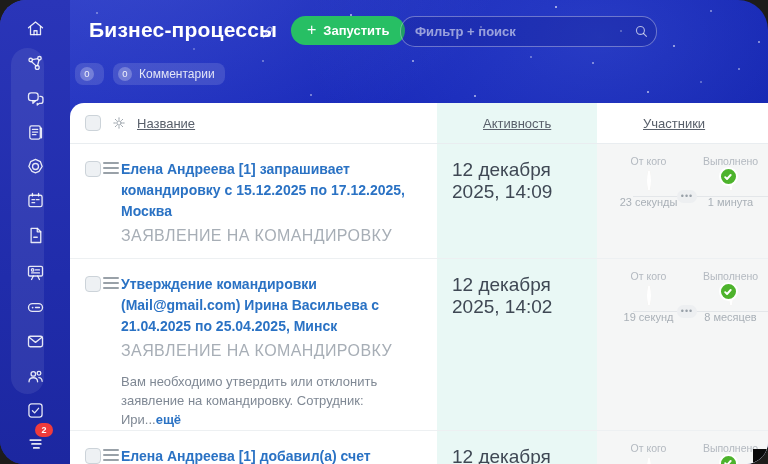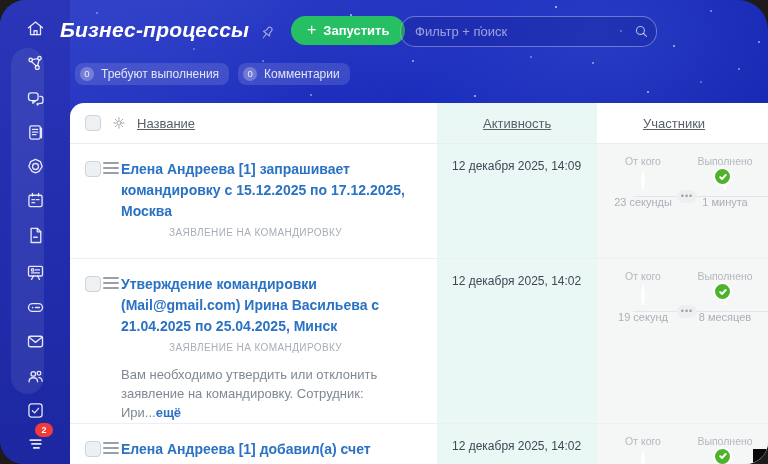"Бизнес-процессы" .page-title { font-style: italic -> none; left: 60px -> 89px }
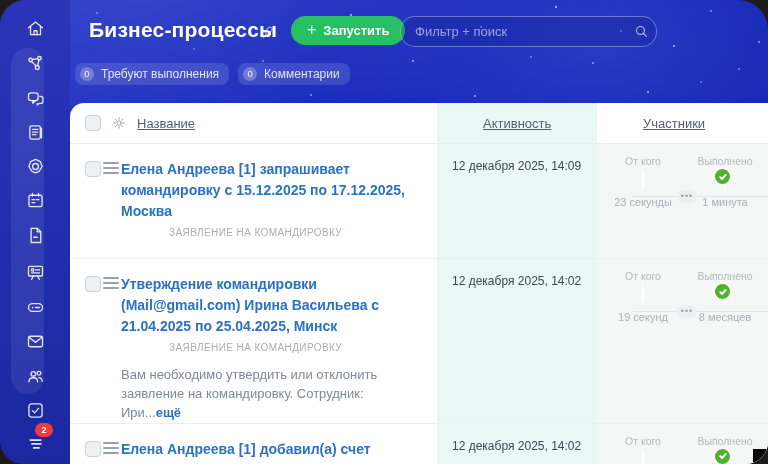"Фильтр + поиск" .search input { font-weight: none -> bold }
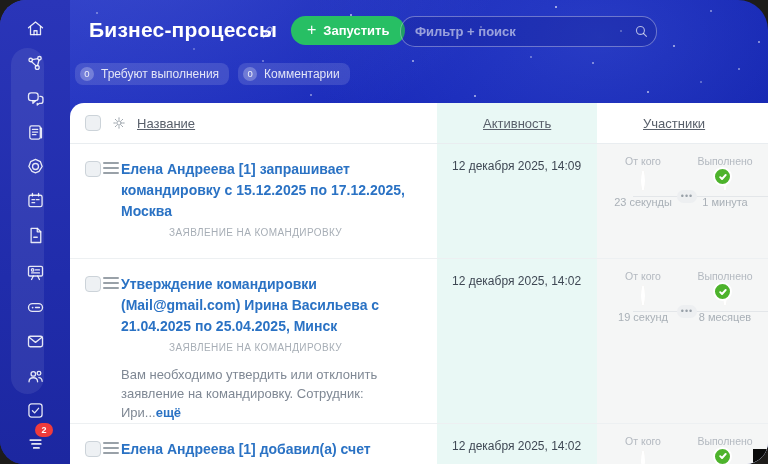"Требуют выполнения" span.lbl { html: <span>Требуют выполнения</span> -> none }
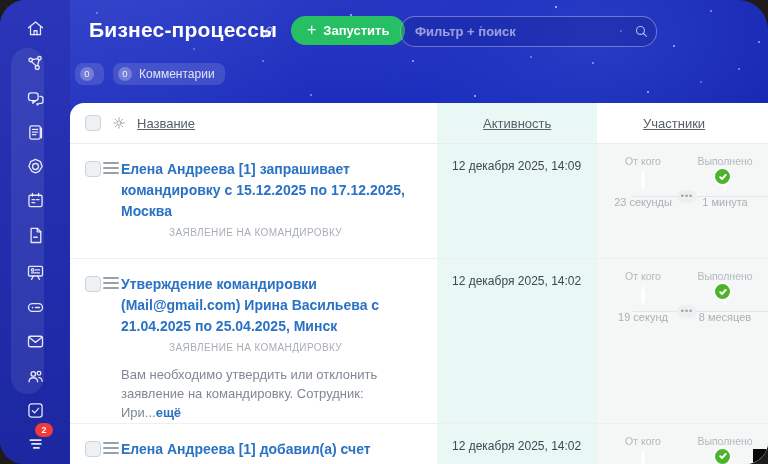"12 декабря 2025, 14:09" .cell-act { font-size: 12px -> 19px }
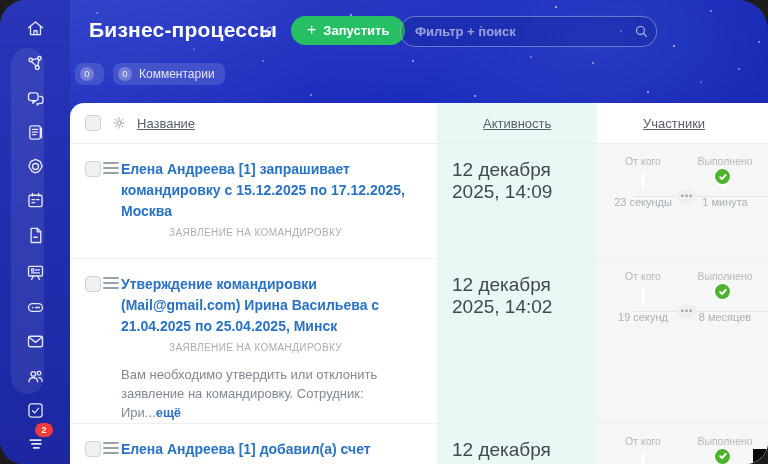"От кого" .pwrap { justify-content: none -> center }
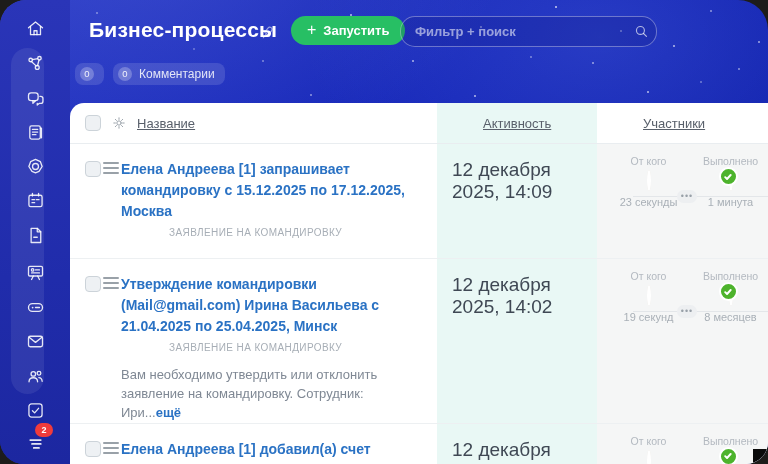"ЗАЯВЛЕНИЕ НА КОМАНДИРОВКУ" .sub { font-size: 10px -> 16px; margin-left: 48px -> none }
